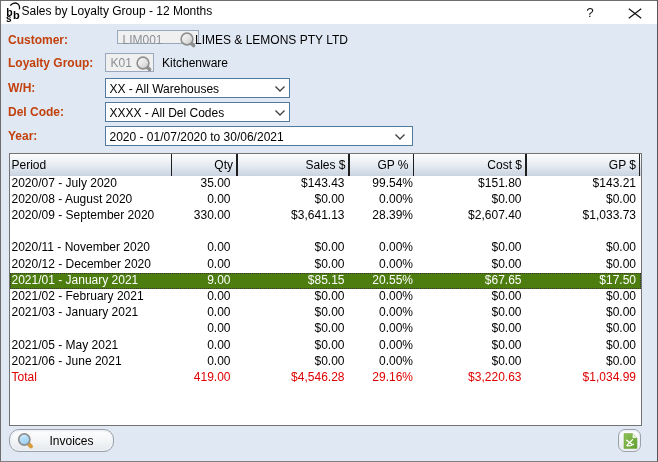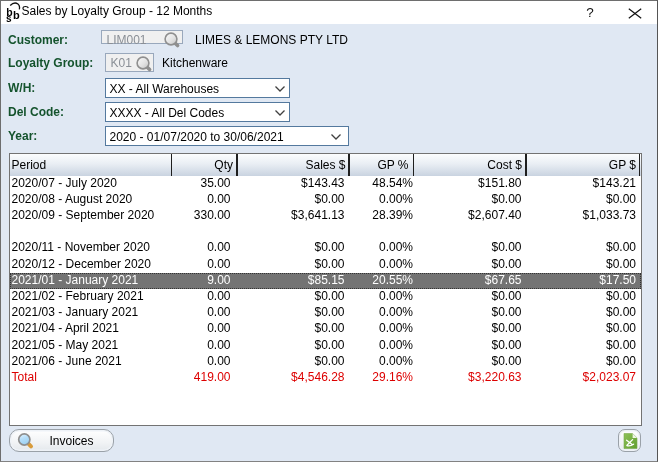"Customer:" .lbl { color: #14532d -> #c2410c }
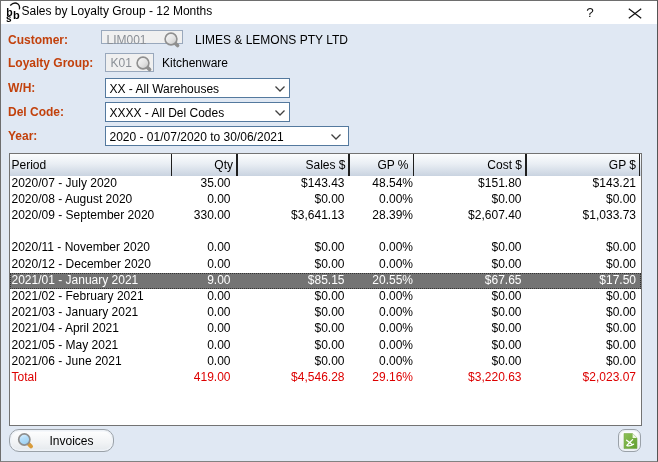"LIM001" div.rofield { left: 100px -> 116px }
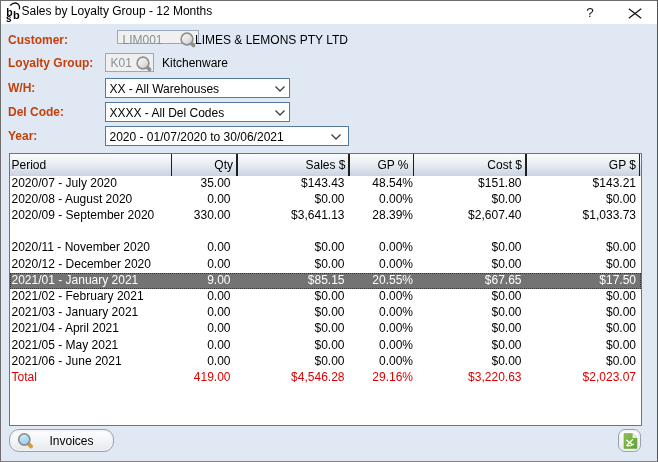"2020 - 01/07/2020 to 30/06/2021" div.dd { width: 244px -> 308px }
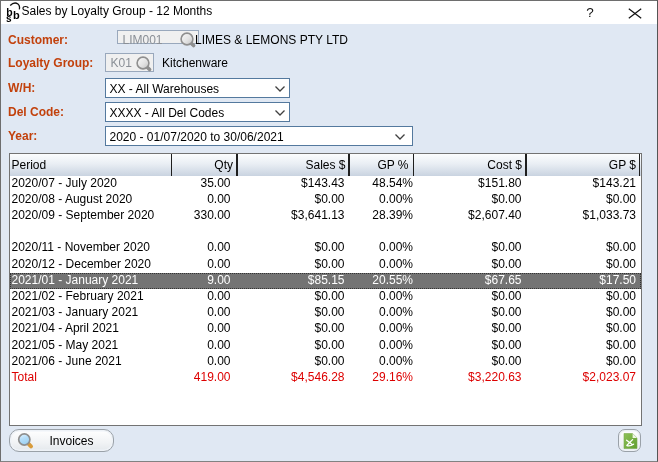"48.54%" span.c3 { text: 48.54% -> 99.54% }
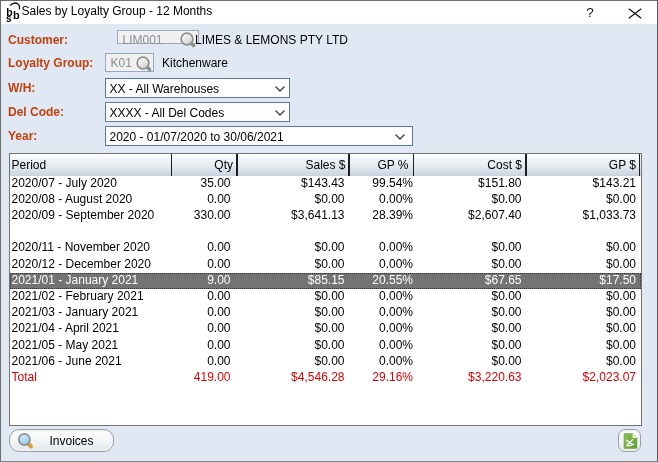"2021/01 - January 2021" .sel { background: #737373 -> #4d7c0f }
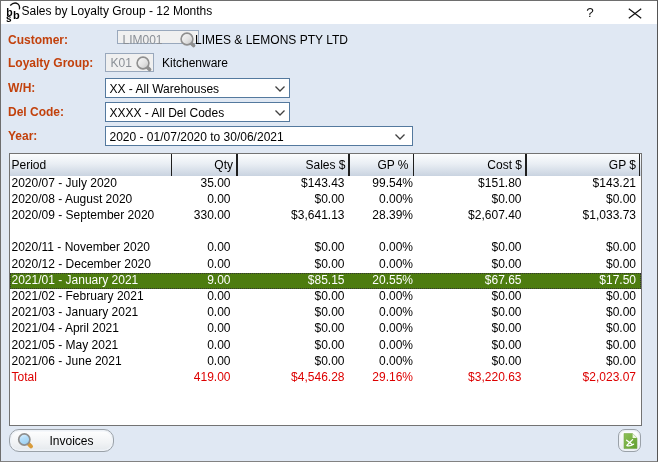"2021/04 - April 2021" span.c0 { html: <span>2021/04 - April 2021</span> -> none }
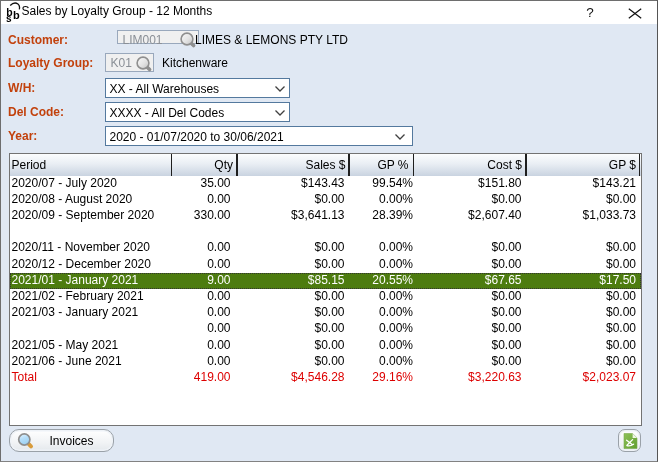"$2,023.07" span.c5 { text: $2,023.07 -> $1,034.99 }
